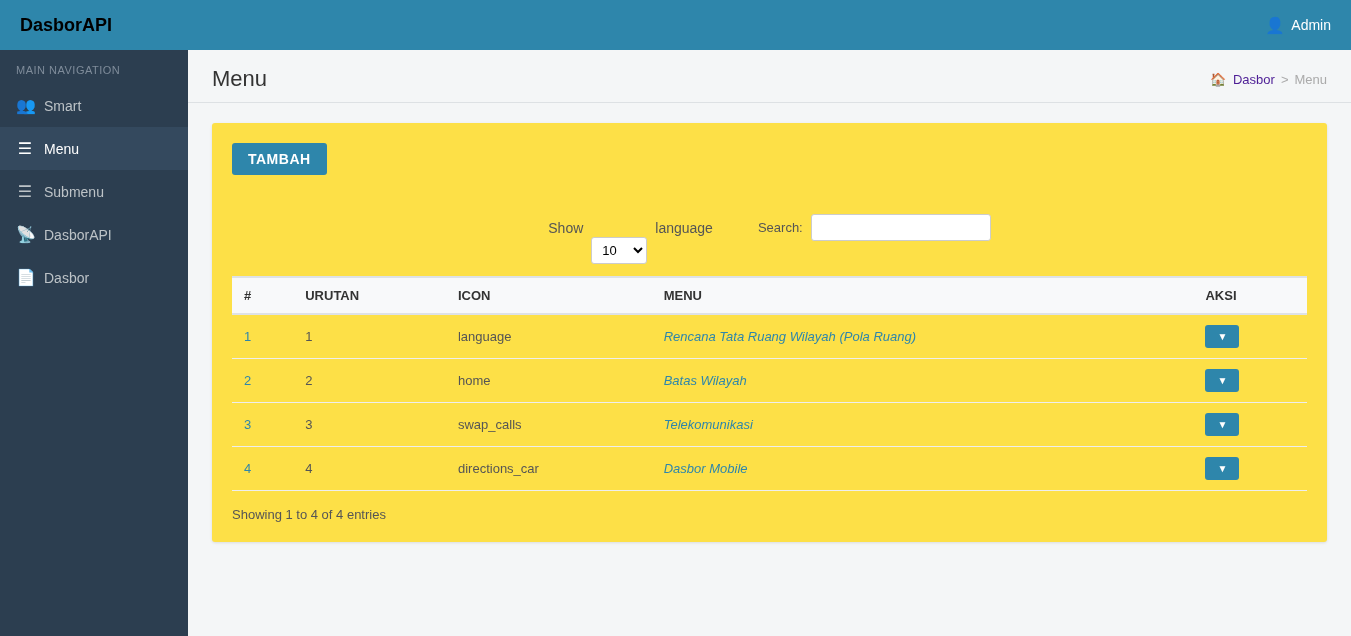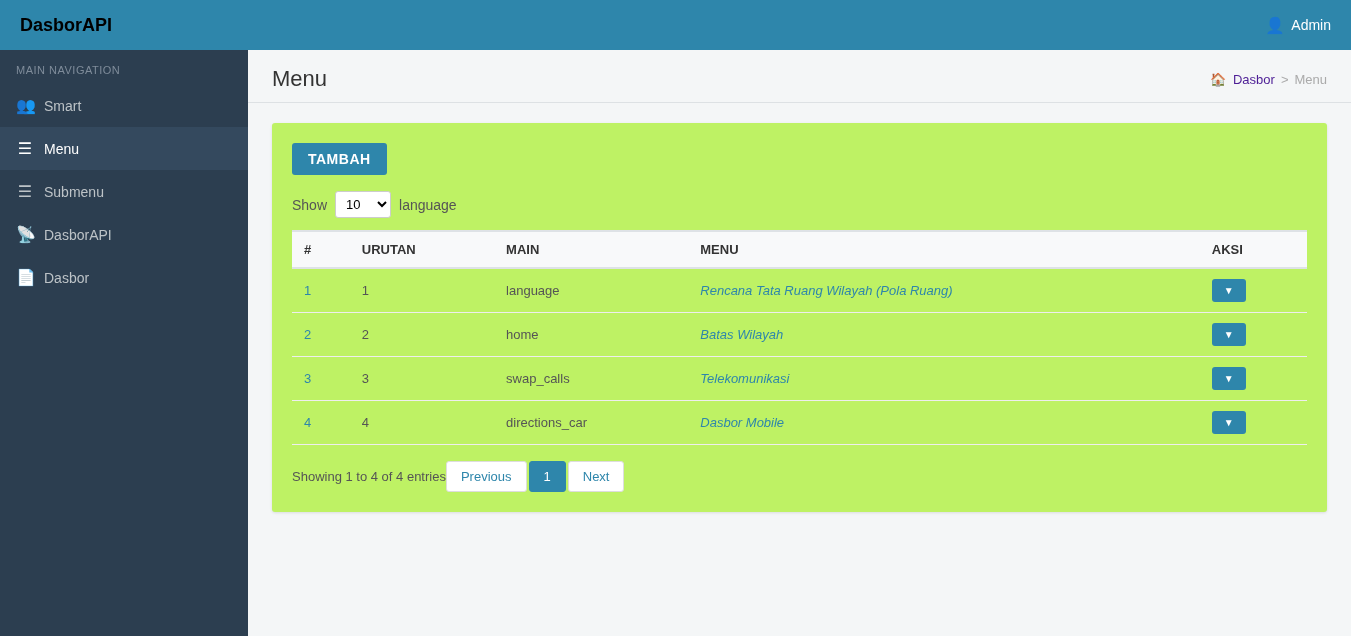"MAIN NAVIGATION" .sidebar { width: 248px -> 188px }
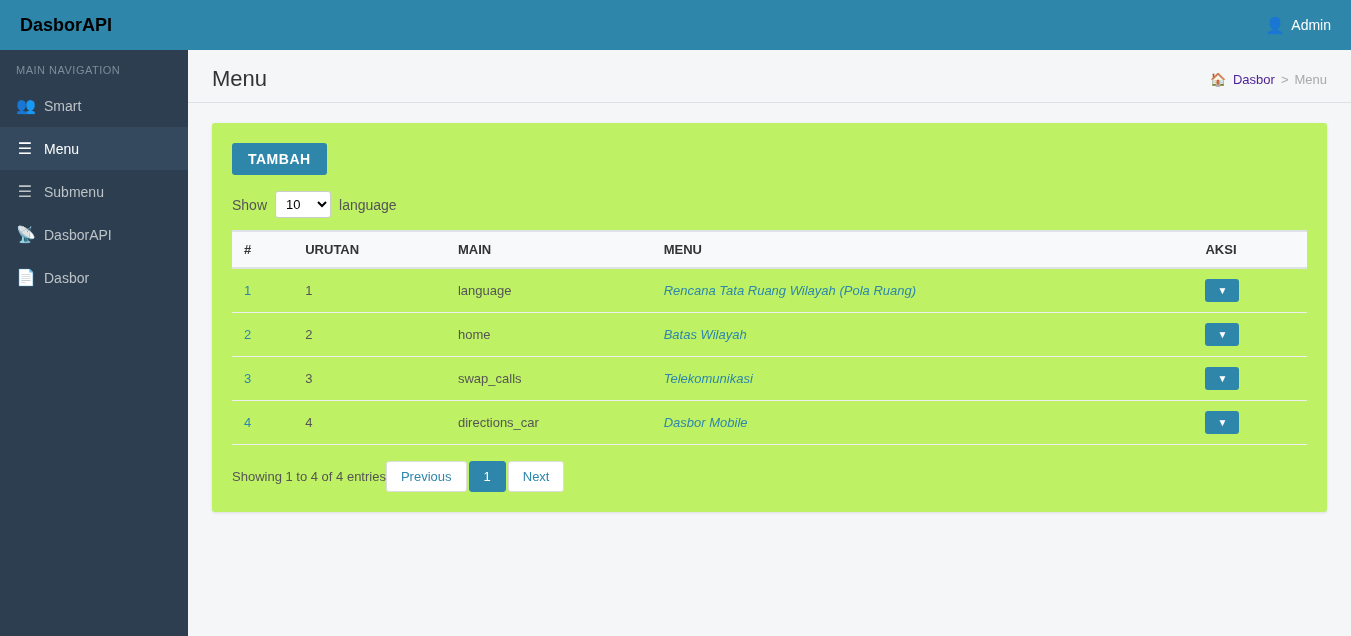"TAMBAH" .card { background: #bef264 -> #fde047 }
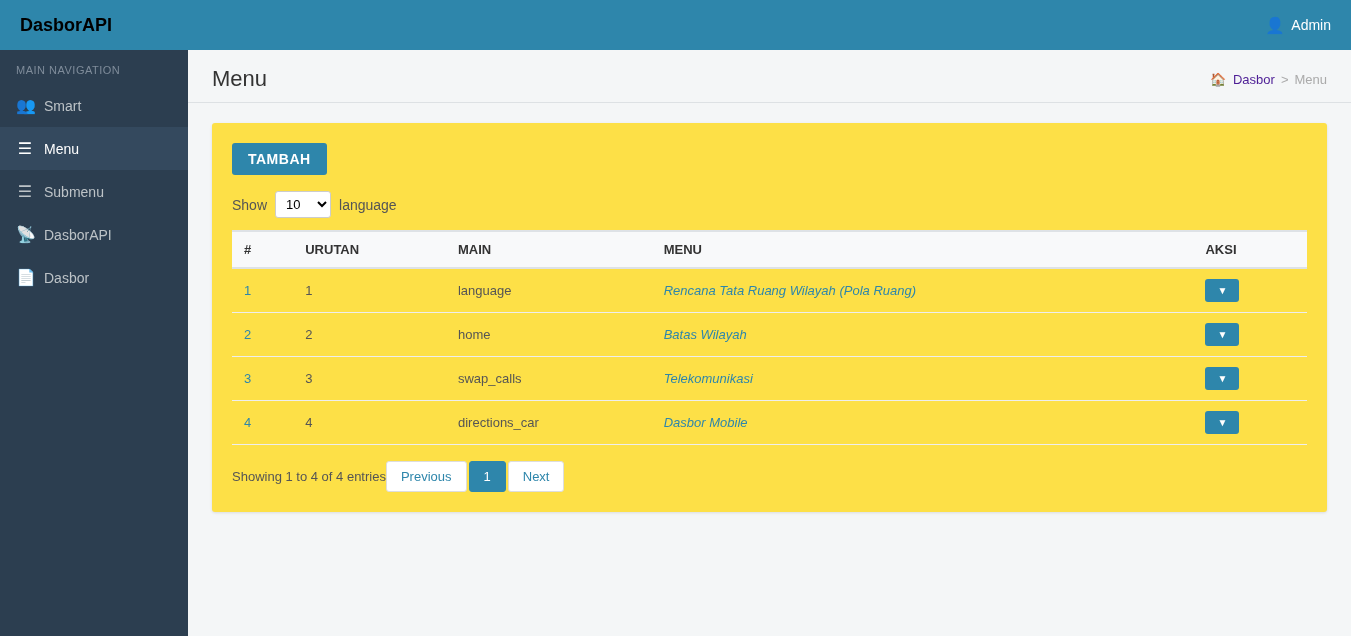"Show" .table-controls { justify-content: flex-start -> center }
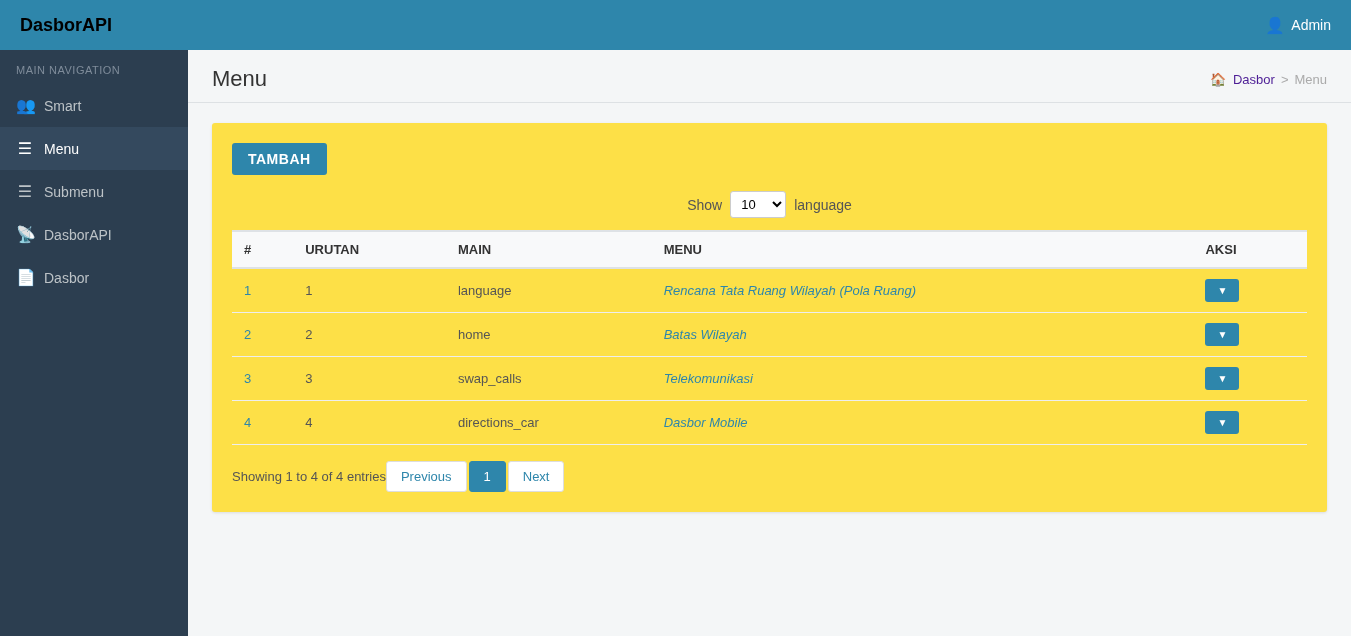"Search:" div.search-box { html: none -> <div> <label>Search:</label> <input> </div> }
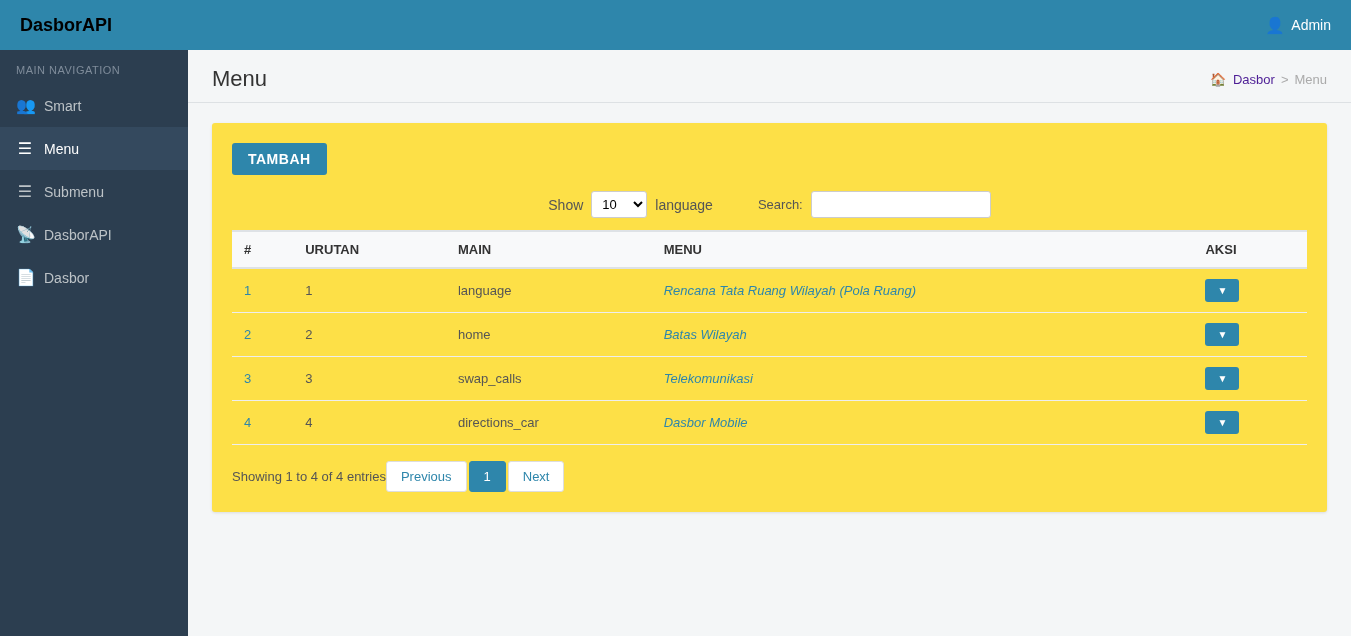"10" .show-entries select { margin-top: none -> 46px }
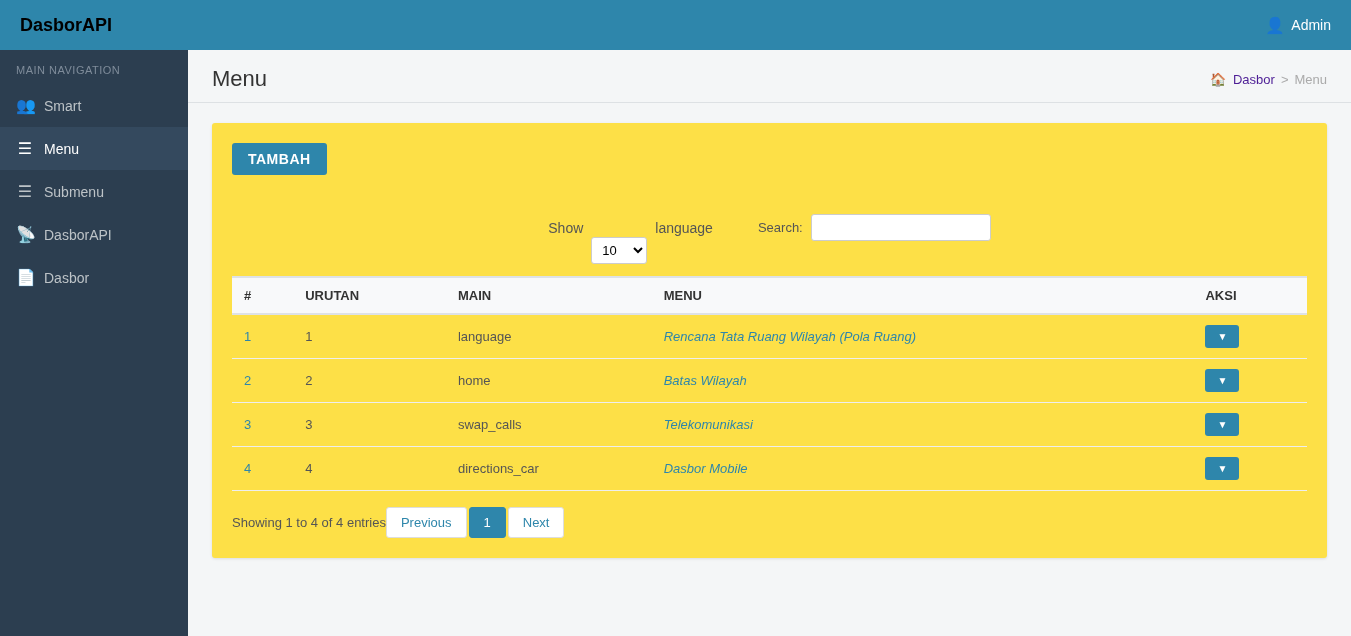"MAIN" th { text: MAIN -> ICON }
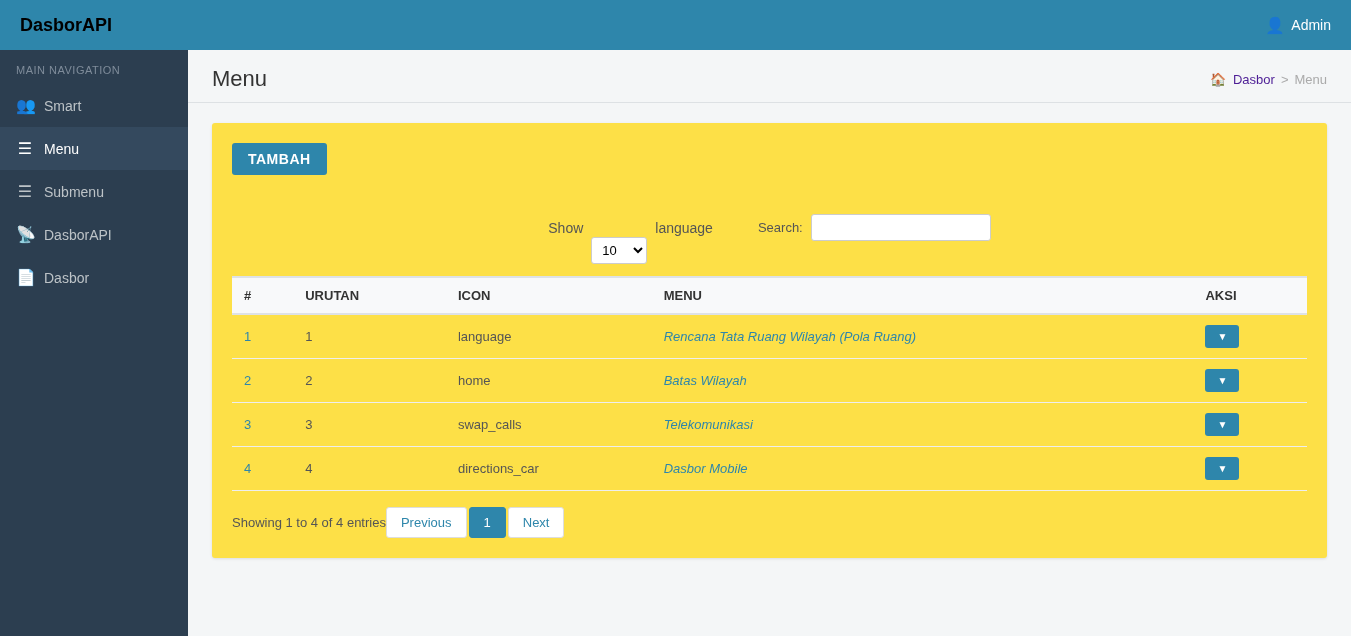"Previous" div.pagination-btns { html: <div> <button>Previous</button> <button>1</button> <button>Next</button> </div> -> none }
